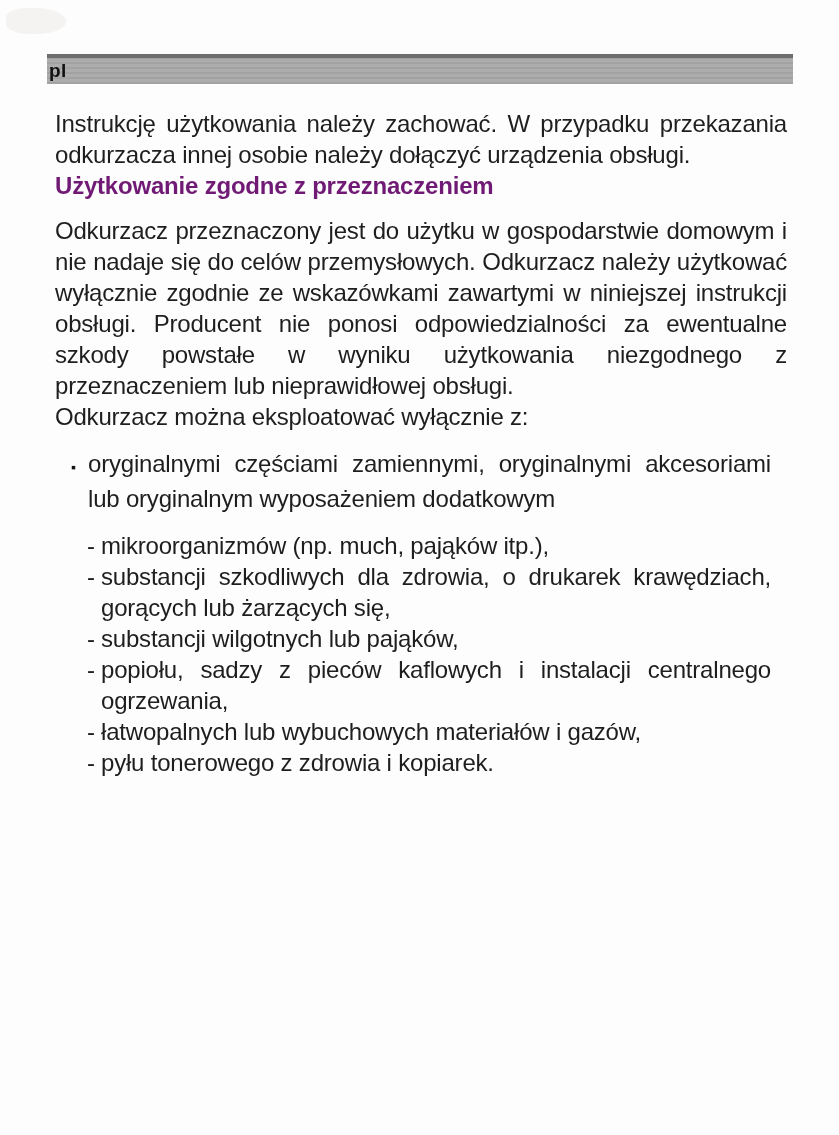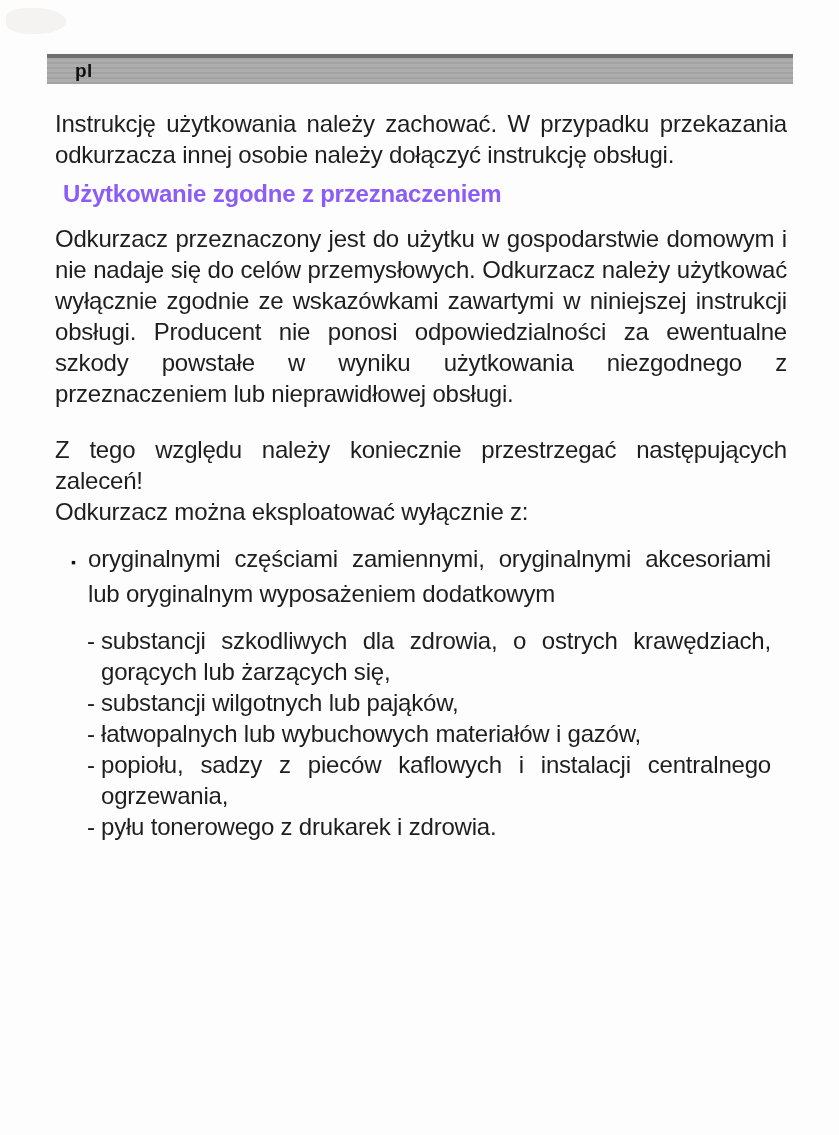"pl" .langbar .lang-label { padding-left: 28px -> 2px }
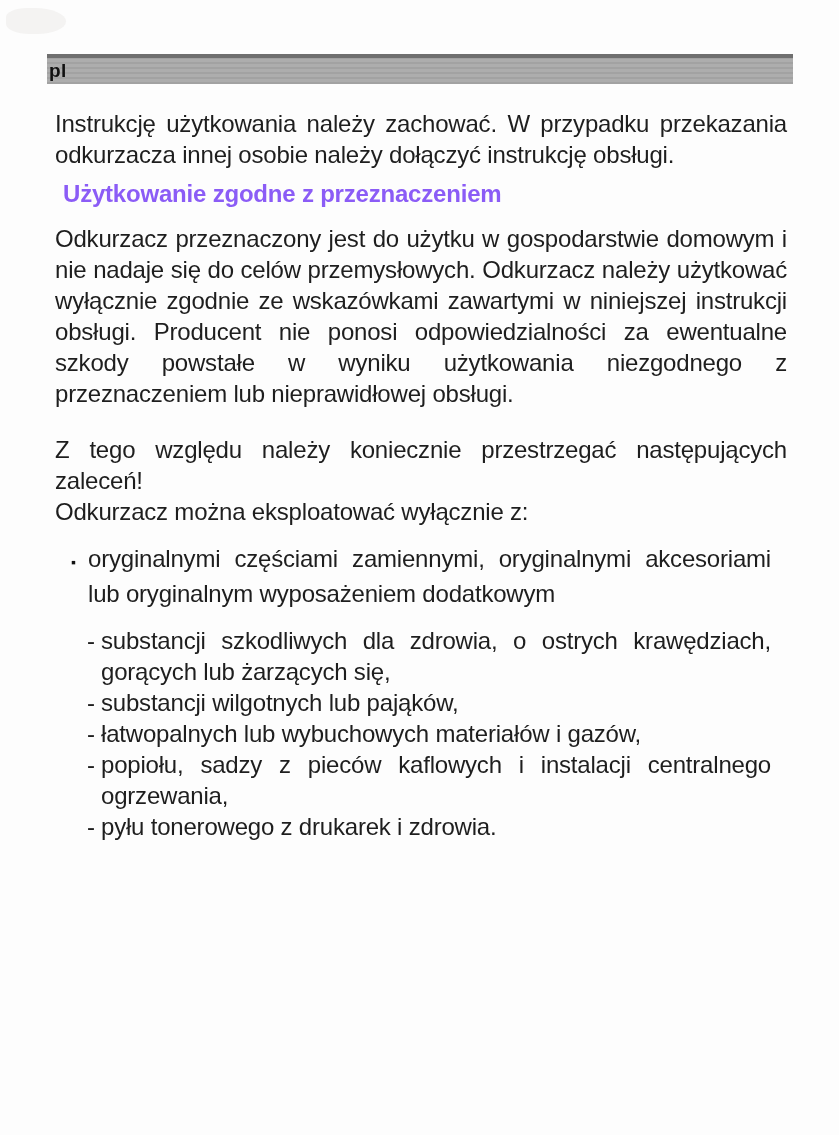"Instrukcję użytkowania należy zachować." p.para { text: instrukcję -> urządzenia }
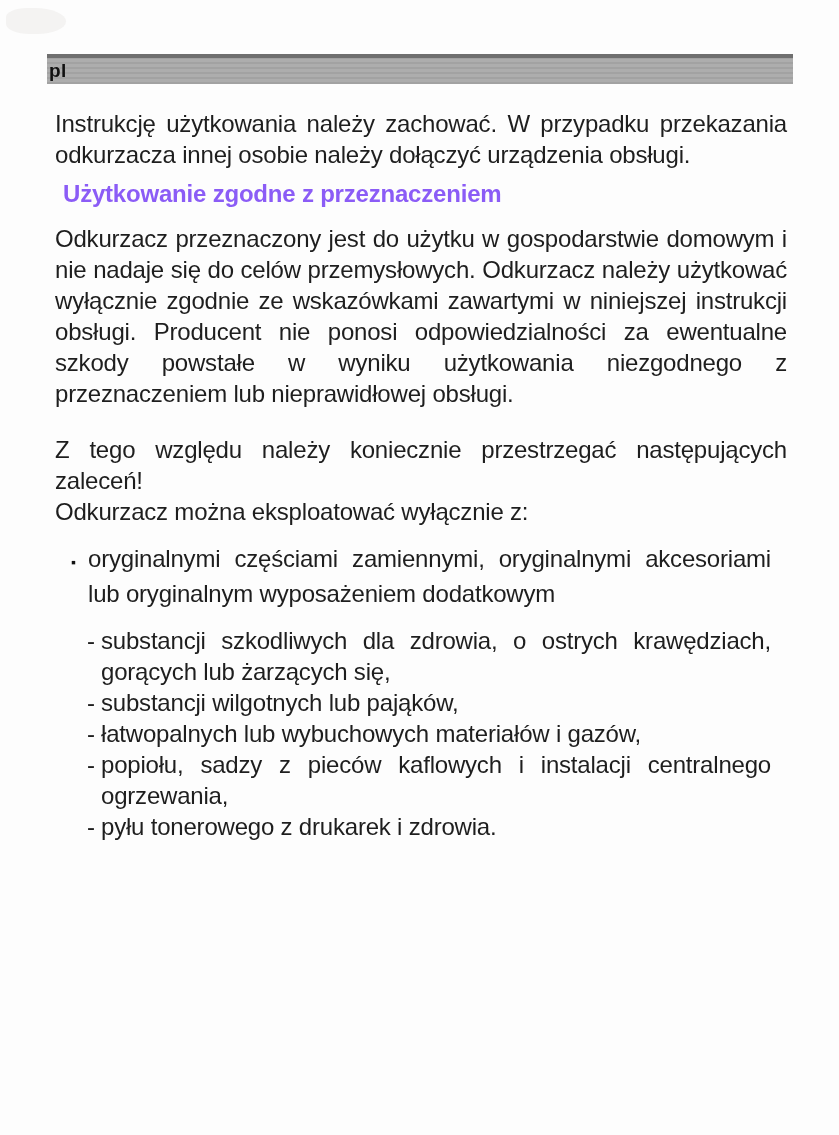"Użytkowanie zgodne z przeznaczeniem" .heading { color: #8b5cf6 -> #701a75; margin: 8px -> 0 }
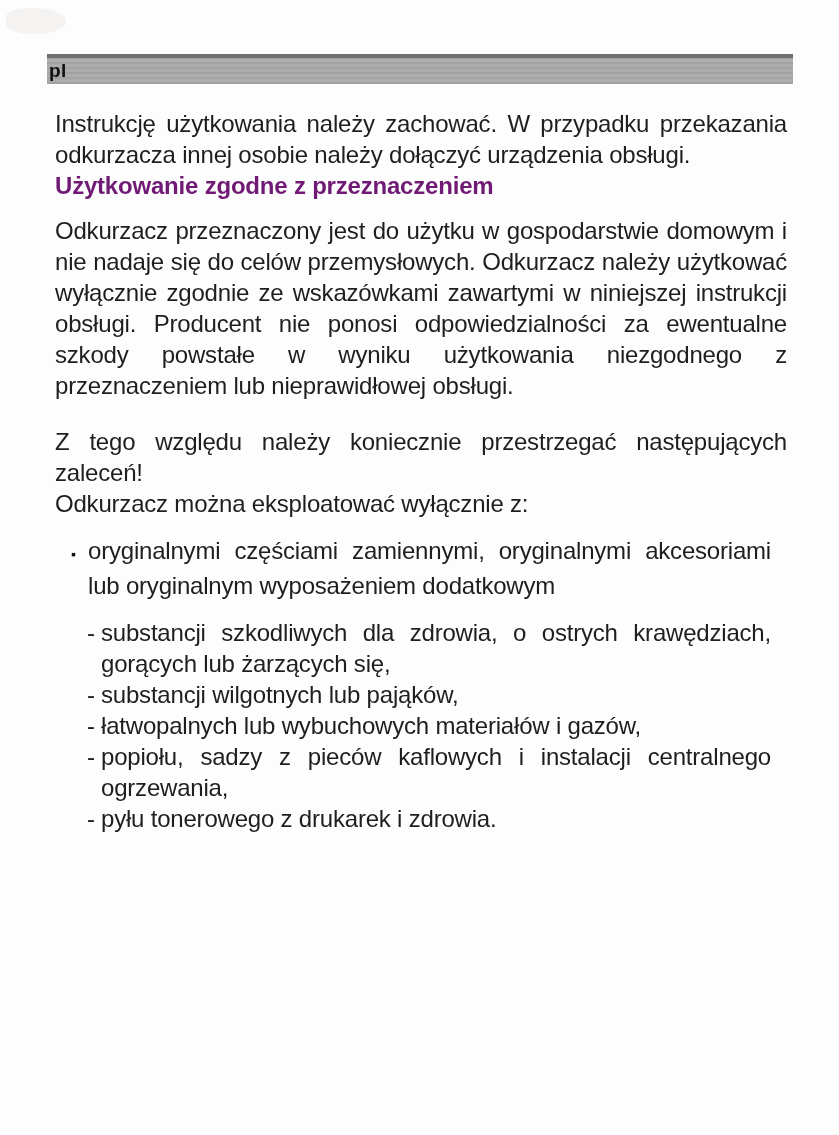"Z tego względu należy koniecznie" p.para { html: <p>Z tego względu należy koniecznie przestrzegać następujących zaleceń!</p> -> none }
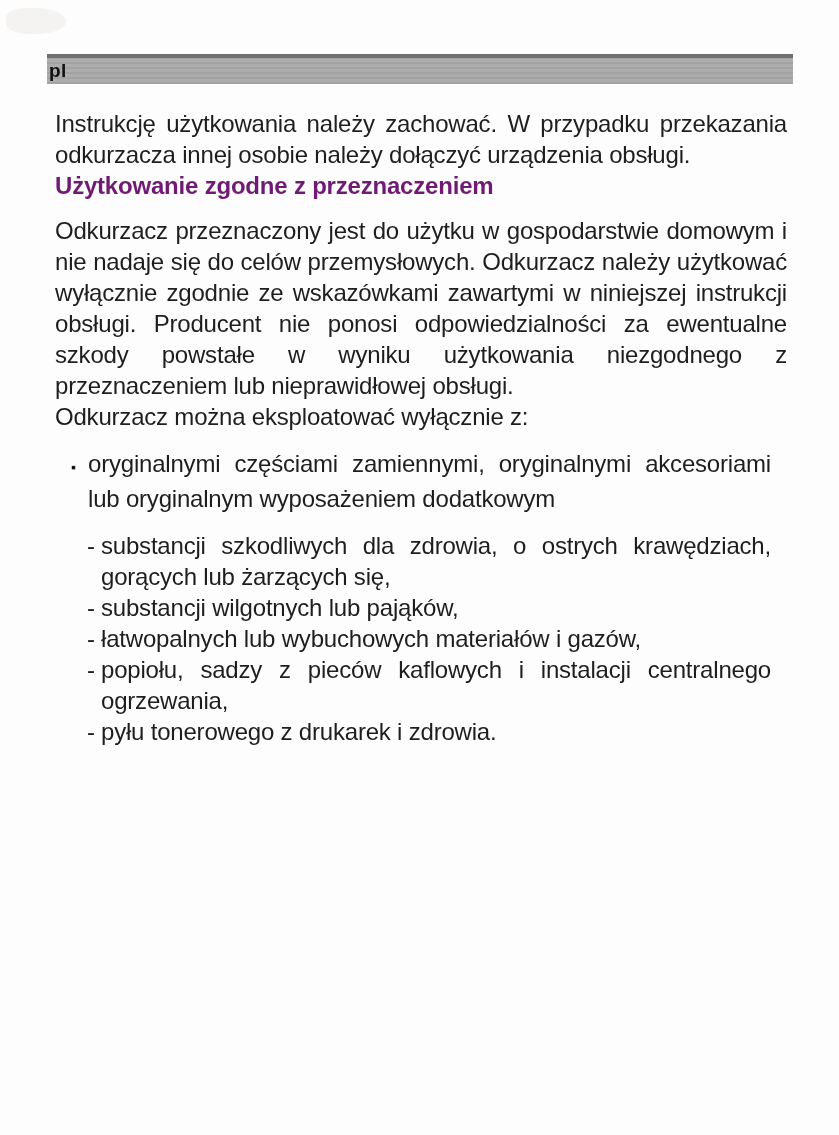"- mikroorganizmów (np. much, pająków" li { html: none -> <li> <span>-</span><span>mikroorganizmów (np. much, pająków itp.),</span> </li> }
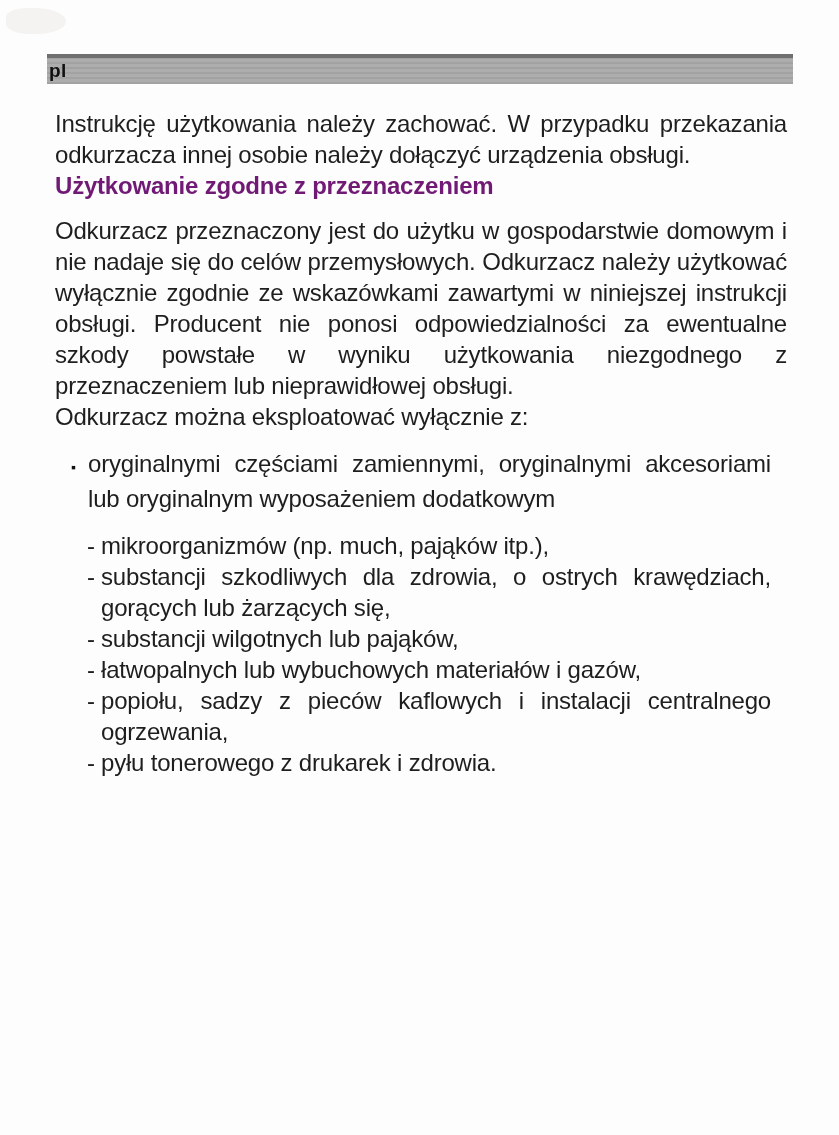"substancji szkodliwych dla zdrowia, o" span { text: ostrych -> drukarek }
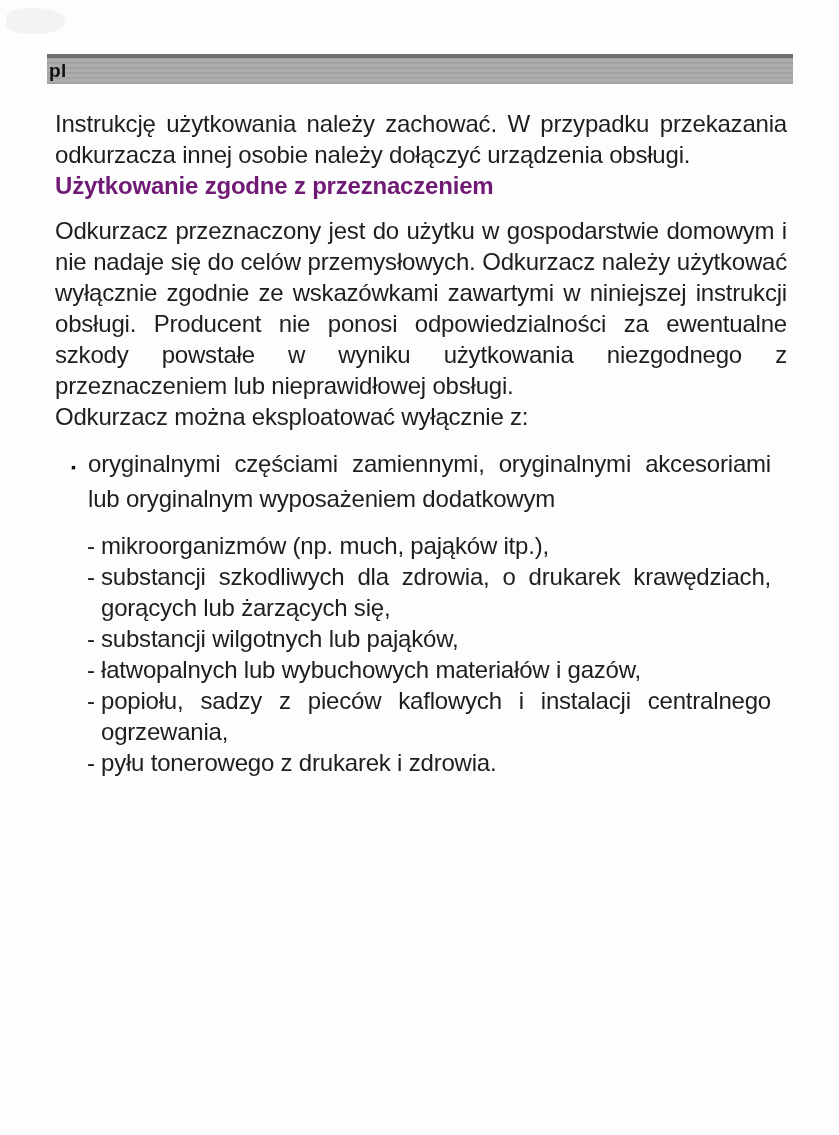"- łatwopalnych lub wybuchowych" li { order: before "- popiołu, sadzy z pieców" -> after "- popiołu, sadzy z pieców" }
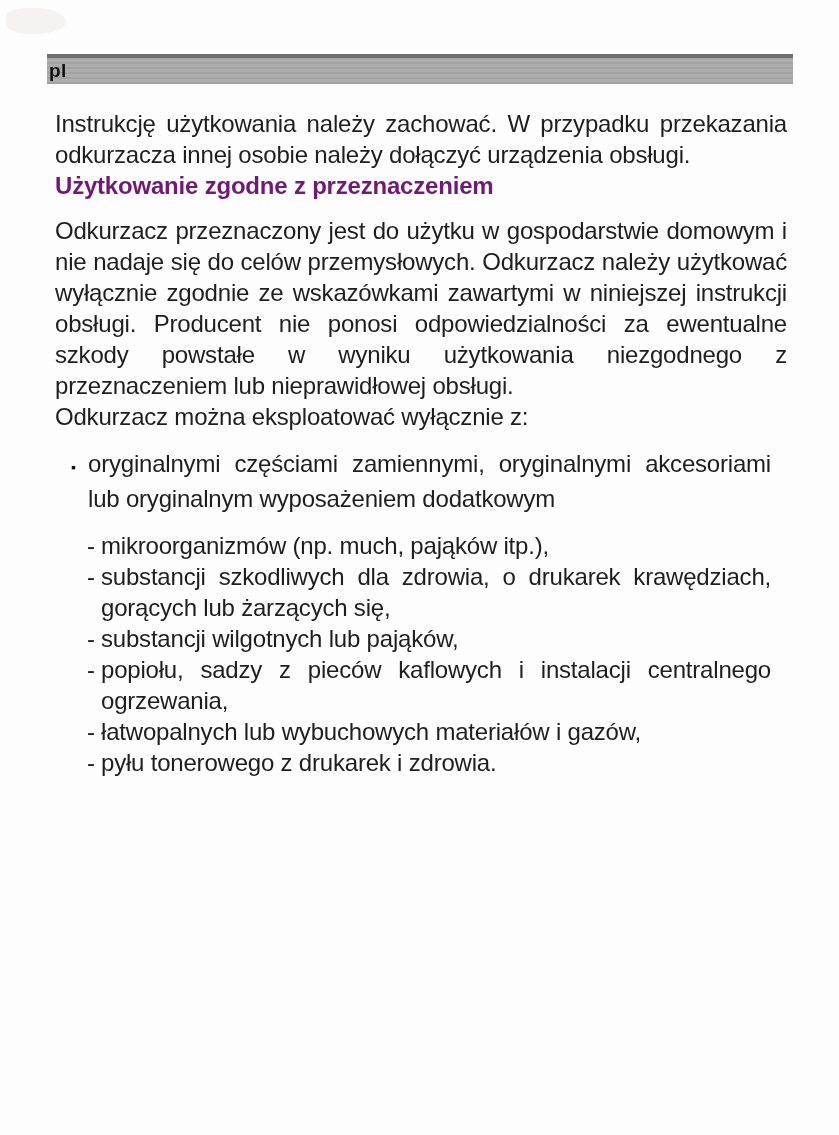"pyłu tonerowego z drukarek i" span { text: drukarek i zdrowia -> zdrowia i kopiarek }
